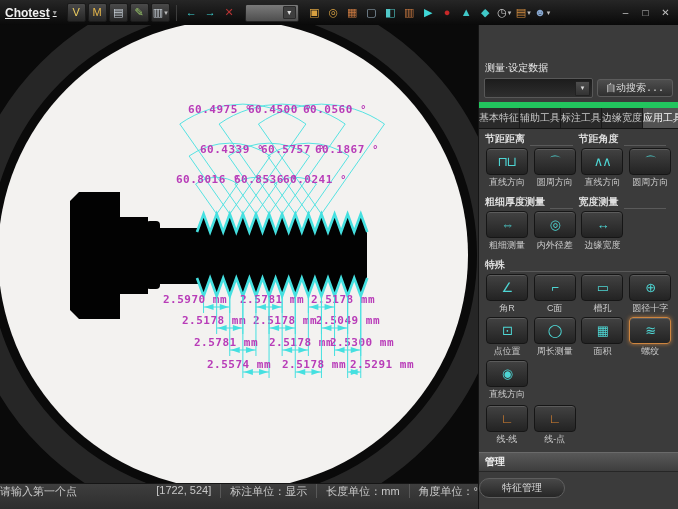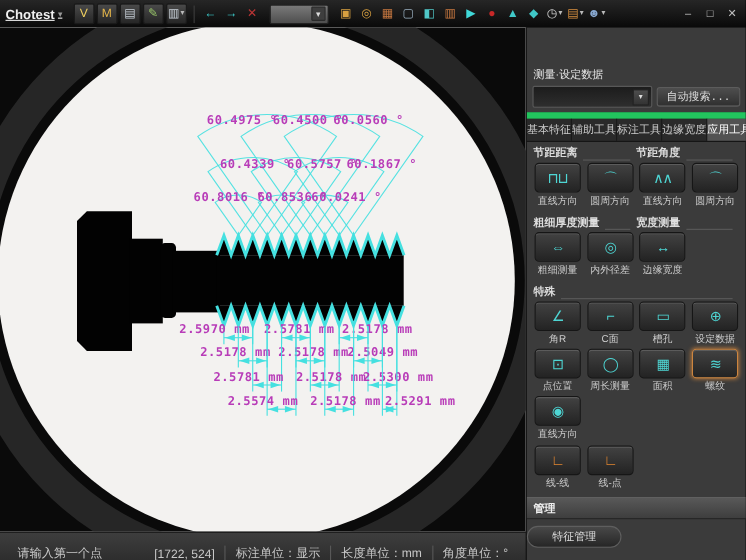"设定数据" div.tlabel { text: 设定数据 -> 圆径十字 }
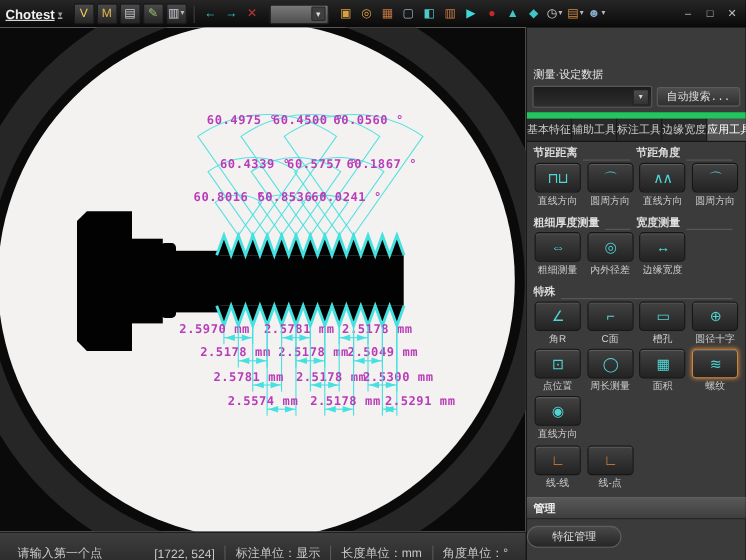"请输入第一个点" .statusbar { align-items: flex-end -> flex-start; padding: 0 16px -> 0 0 }
